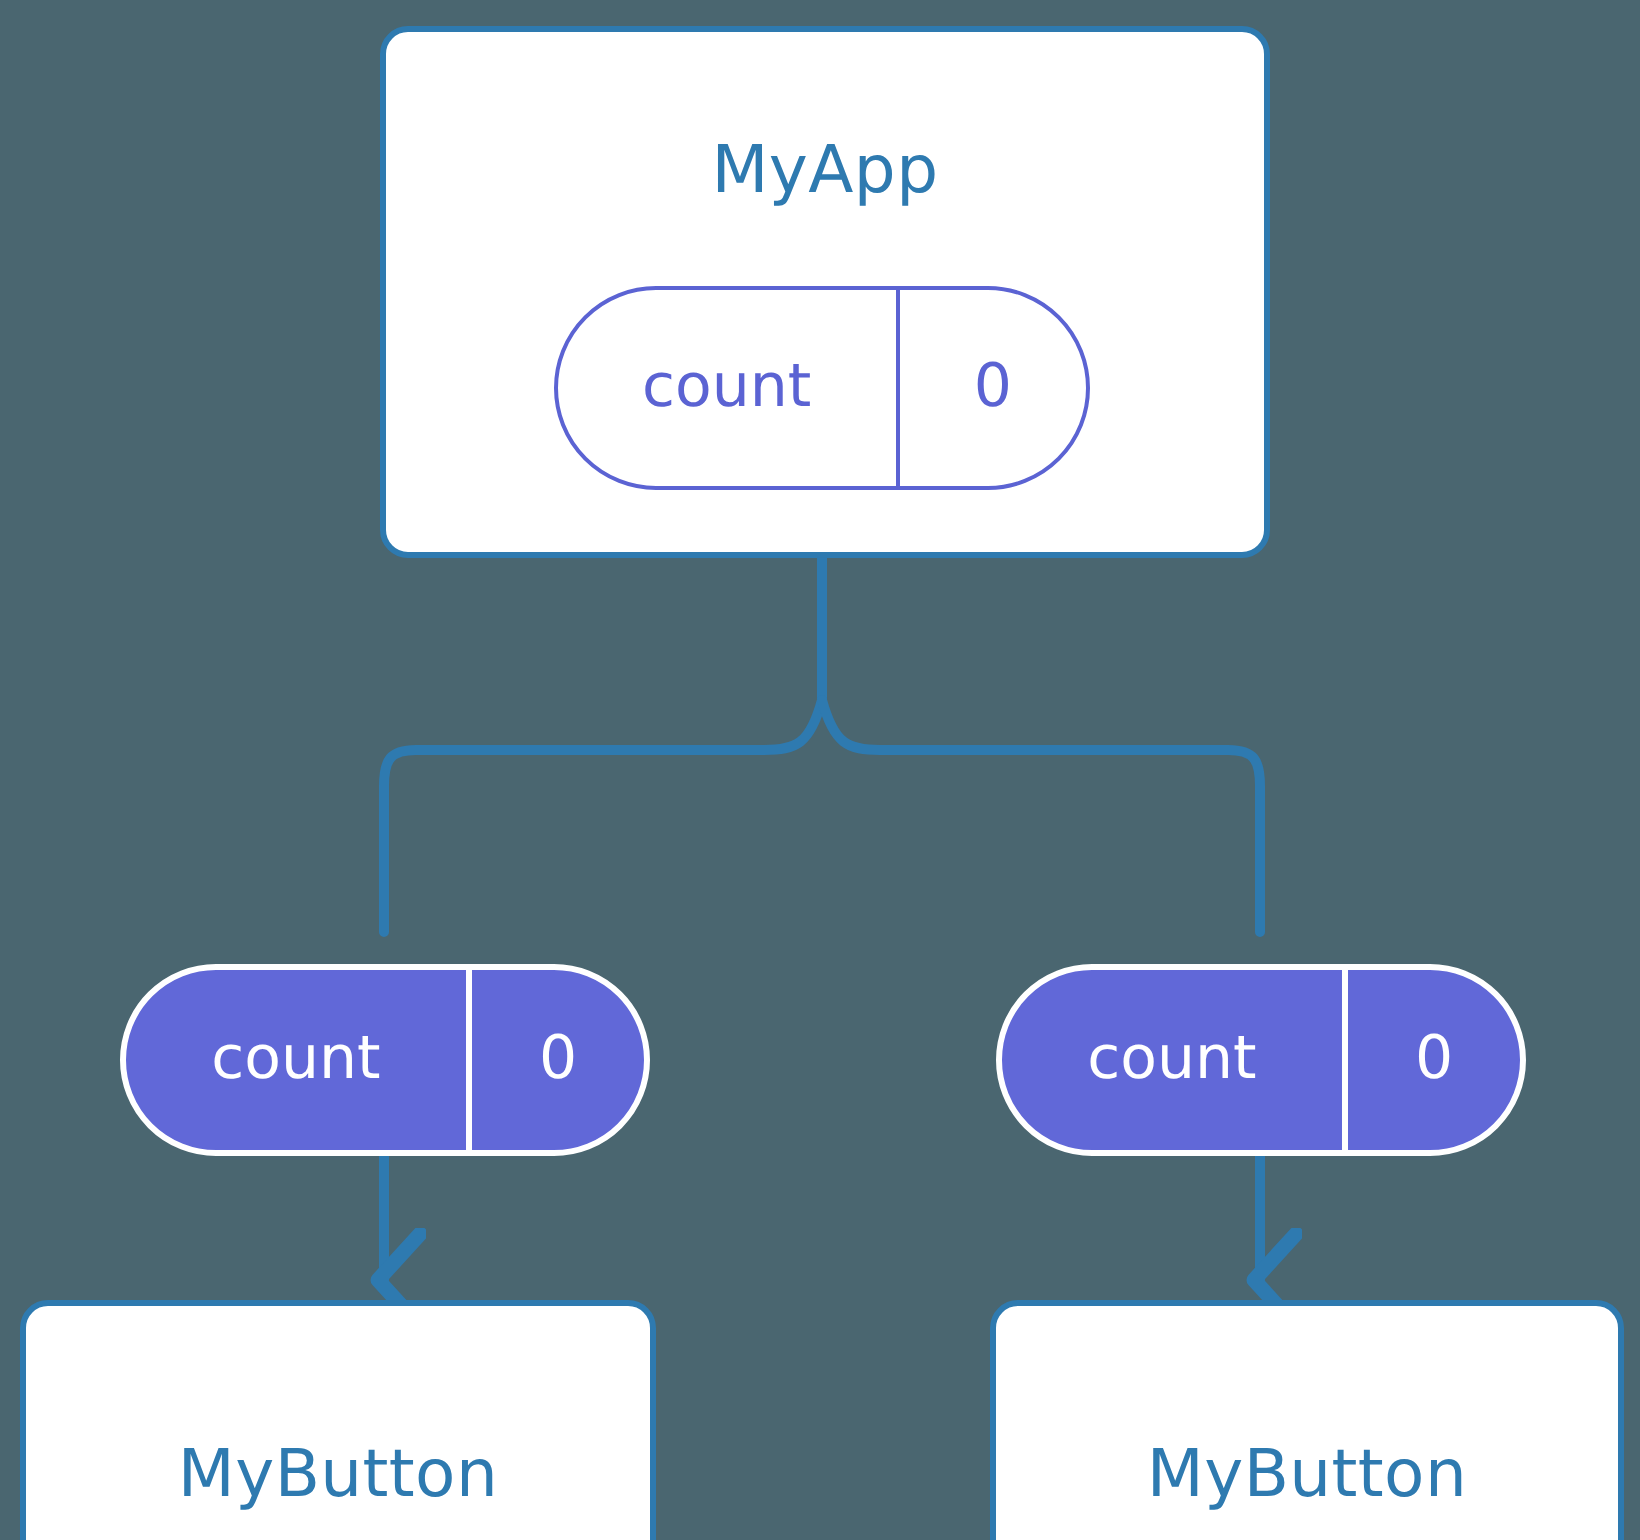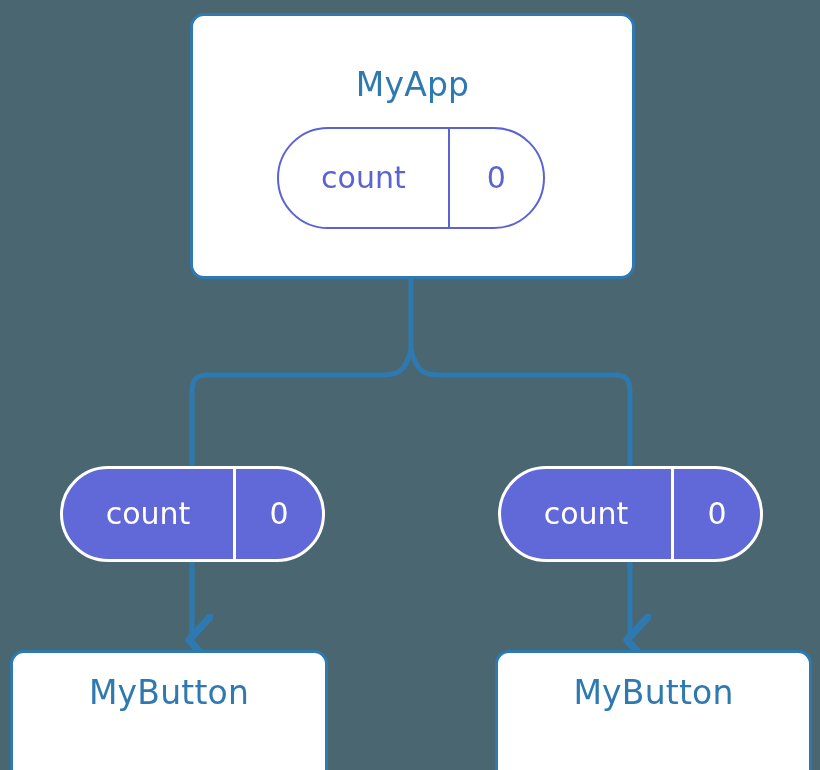"count" .pill { margin-top: none -> 16px }
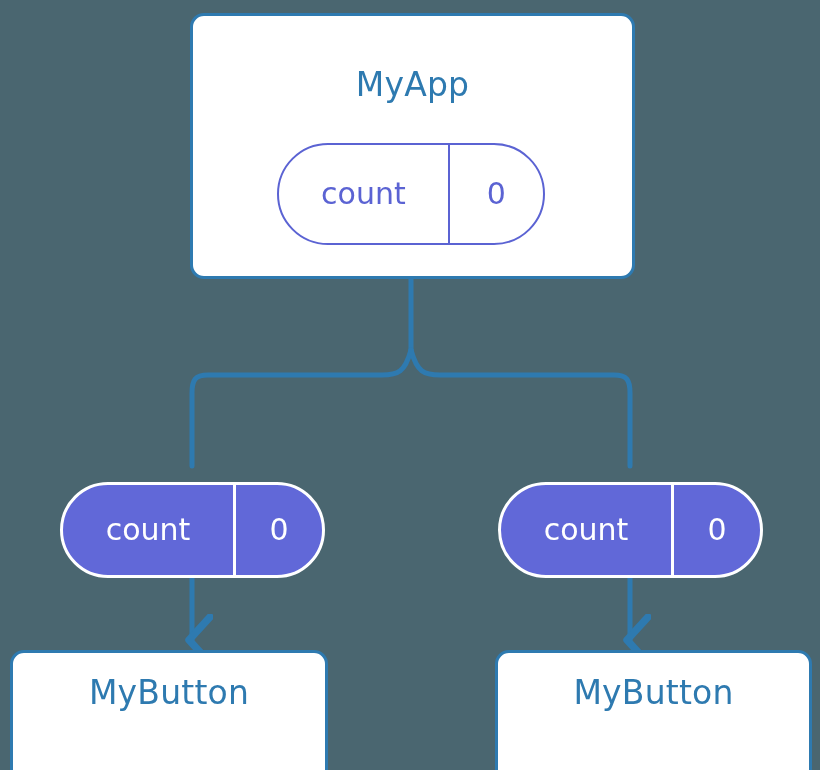"MyButton" .button-box .comp-title { margin-top: 20px -> 64px }
